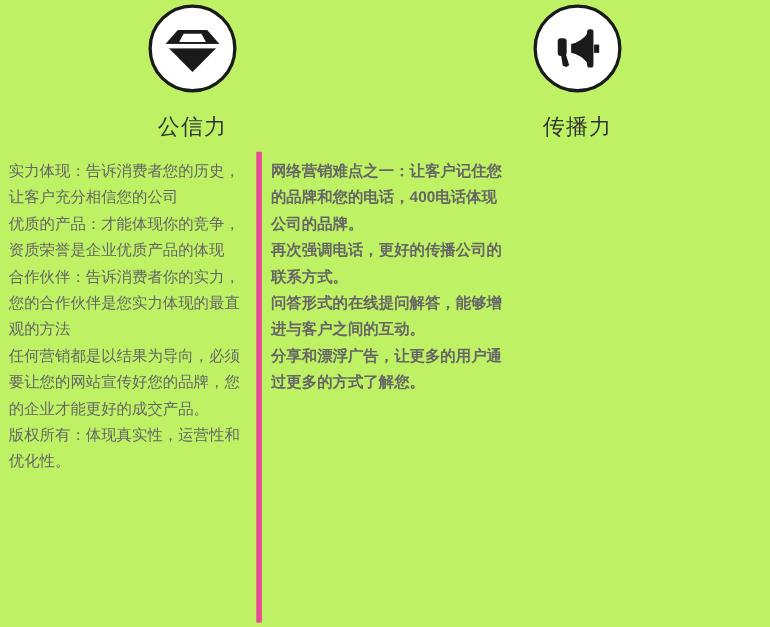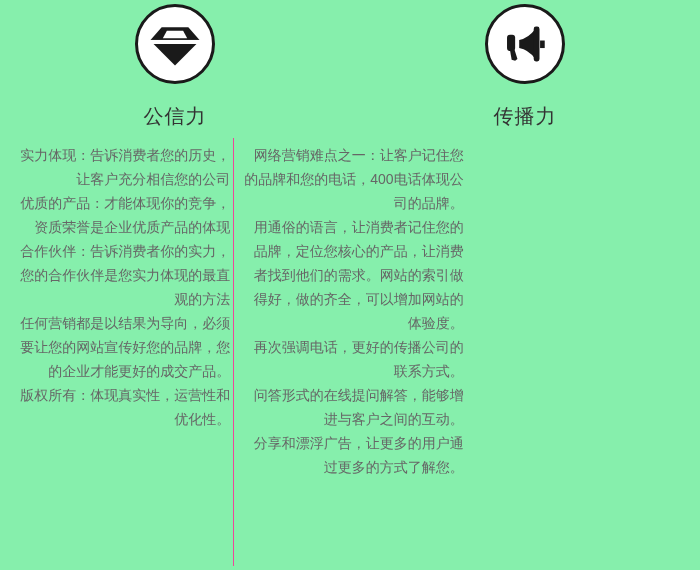"公信力" .page { background: #86efac -> #bef264 }
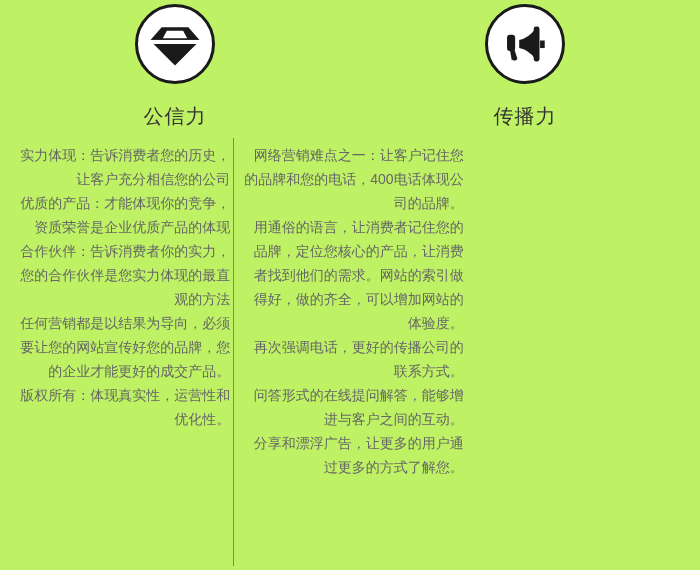"实力体现：告诉消费者您的历史，让客户充分相信您的公司" .body-cell { text-align: right -> none }
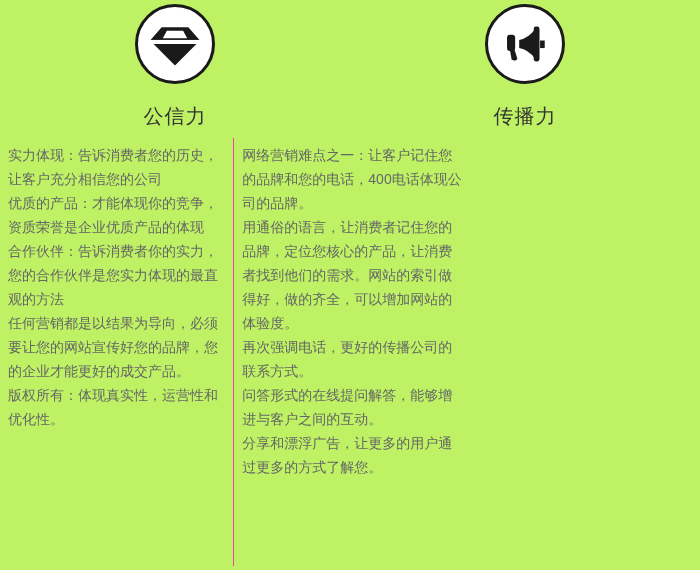"网络营销难点之一：让客户记住您的品牌和您的电话，400电话体现公司的品牌。" .body-cell + .body-cell { border-left: 1px solid #ec4899 -> 5px solid #ec4899; font-weight: none -> bold }
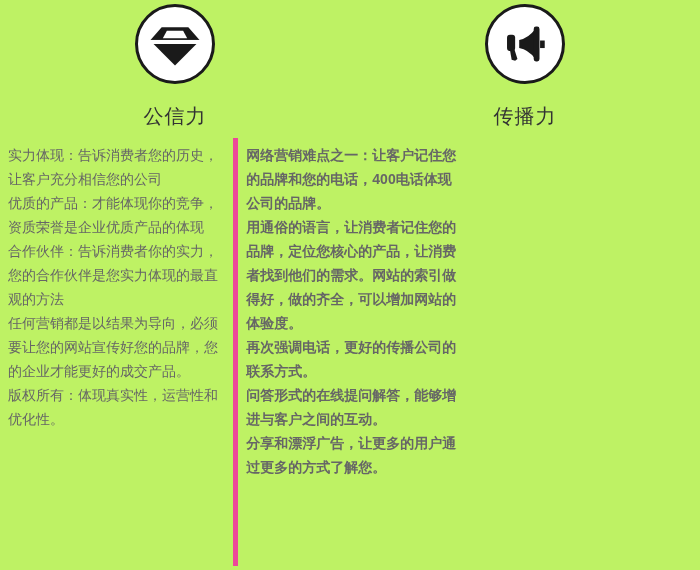"用通俗的语言，让消费者记住您的品牌，定位您核心的产品，让消费者找到他们的需求。网" p { html: <p>用通俗的语言，让消费者记住您的品牌，定位您核心的产品，让消费者找到他们的需求。网站的索引做得好，做的齐全，可以增加网站的体验度。</p> -> none }
